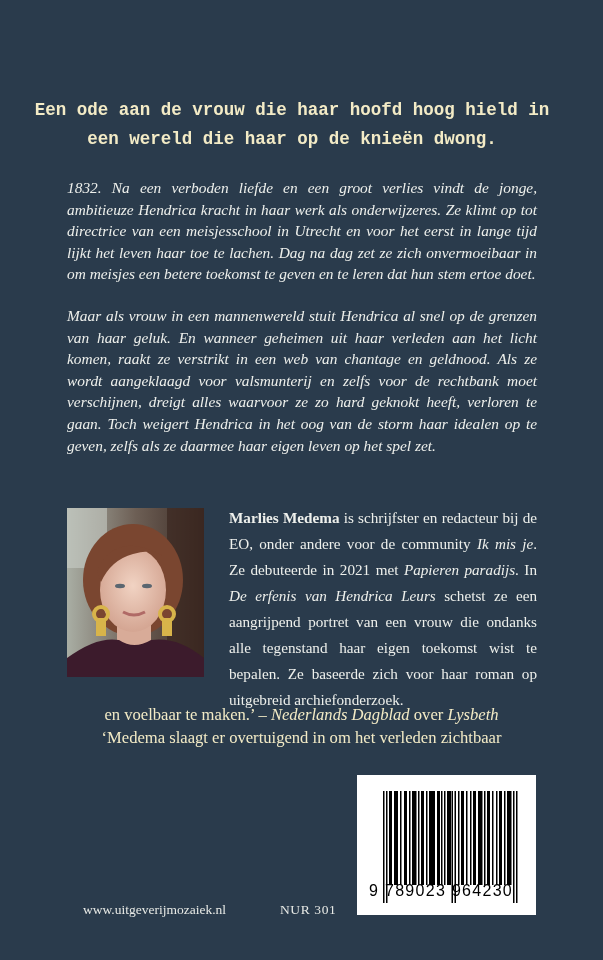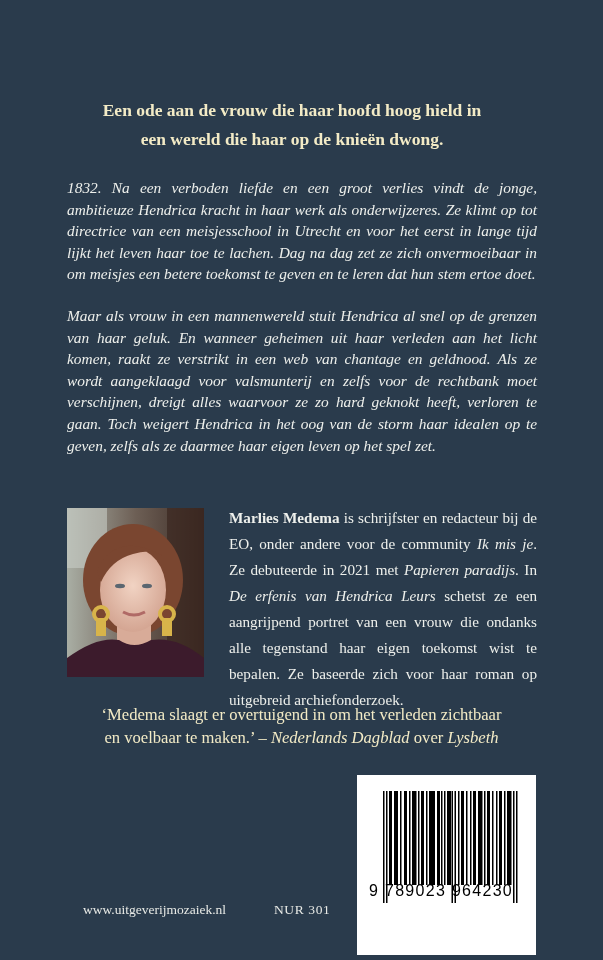"Een ode aan de vrouw" .headline { font-family: none -> Liberation Mono, monospace }
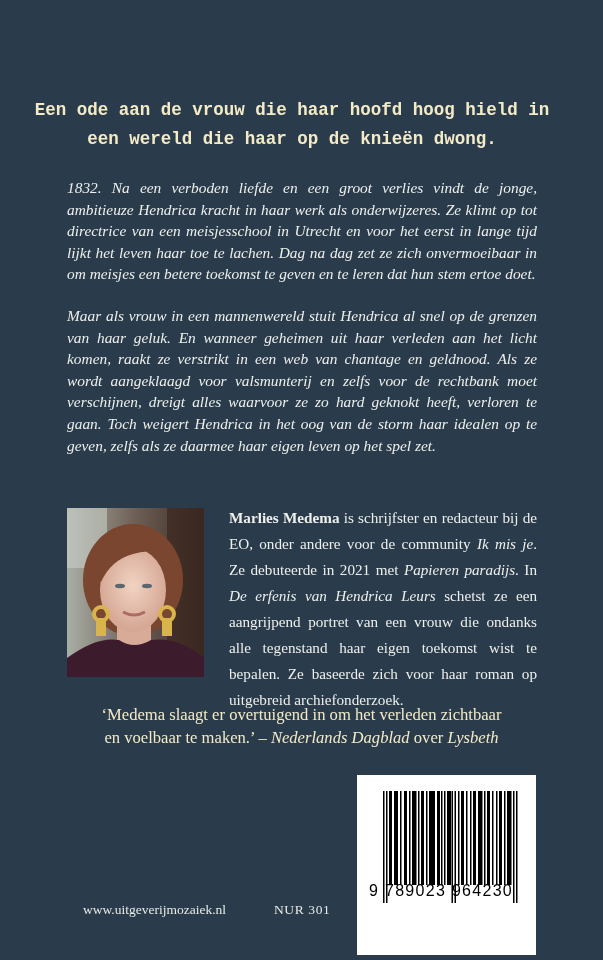"‘Medema slaagt er overtuigend in" div { order: before "en voelbaar te maken.’ –" -> after "en voelbaar te maken.’ –" }
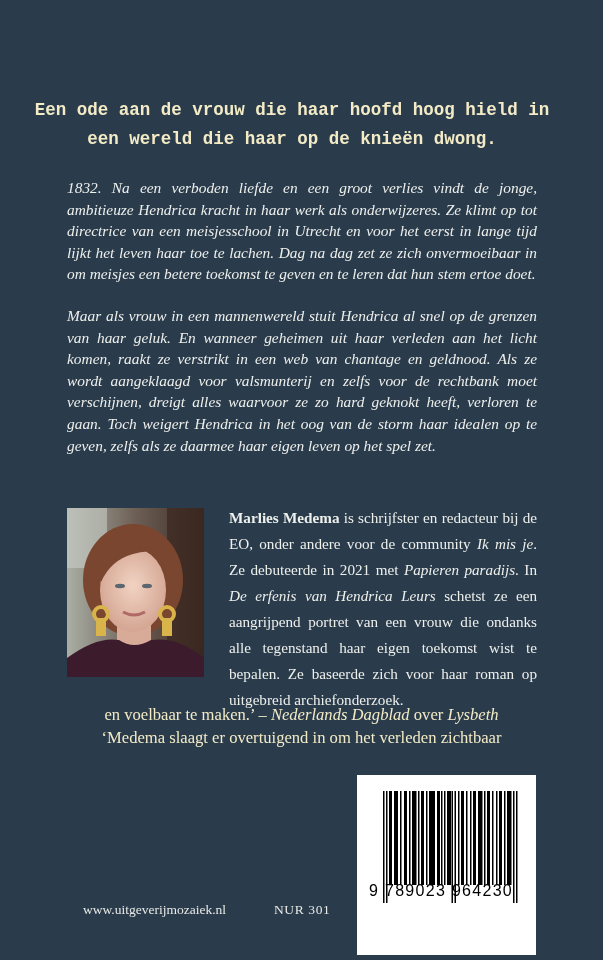"9 789023 964230" .barcode-box { height: 180px -> 140px }
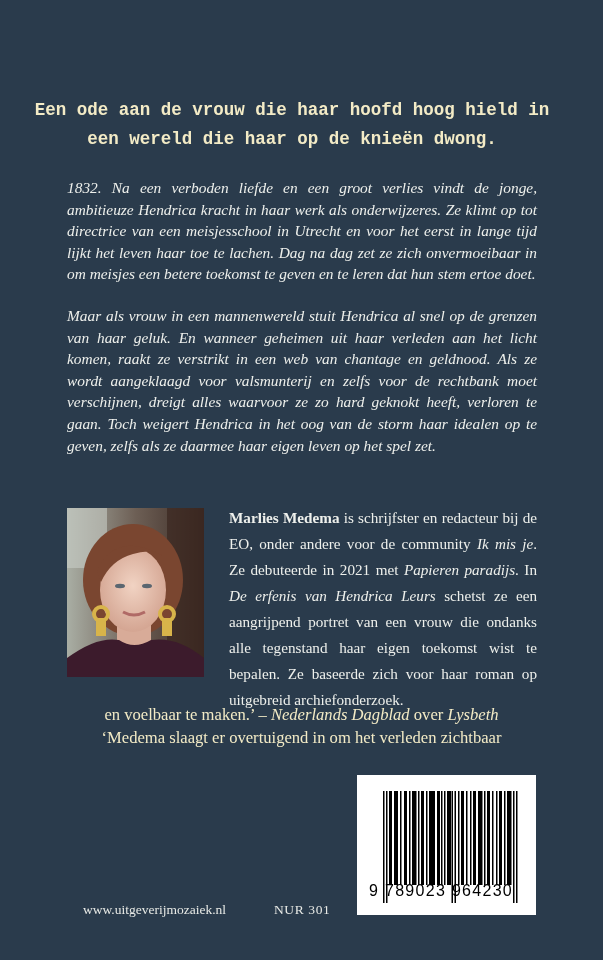"NUR 301" .footer-nur { left: 274px -> 280px }
